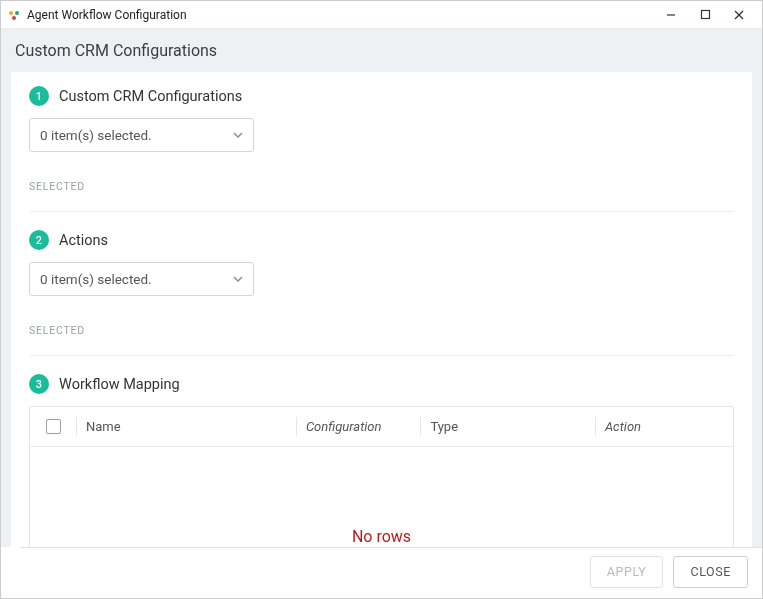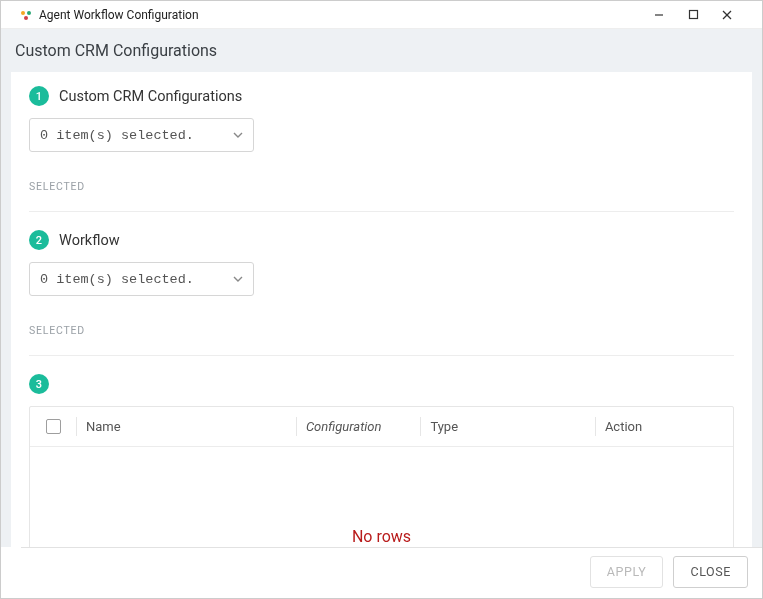"Agent Workflow Configuration" .titlebar { padding: 0 18px -> 0 6px }
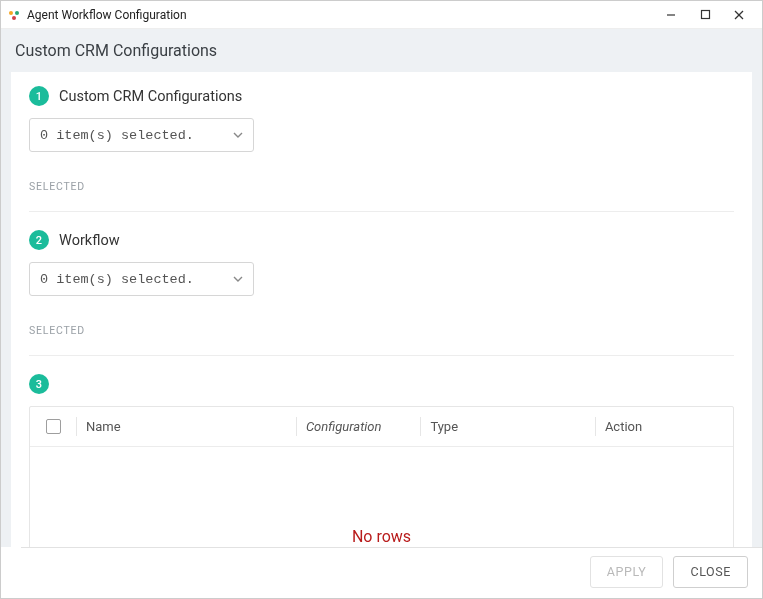"0 item(s) selected." .dropdown { font-family: Liberation Mono, monospace -> none }
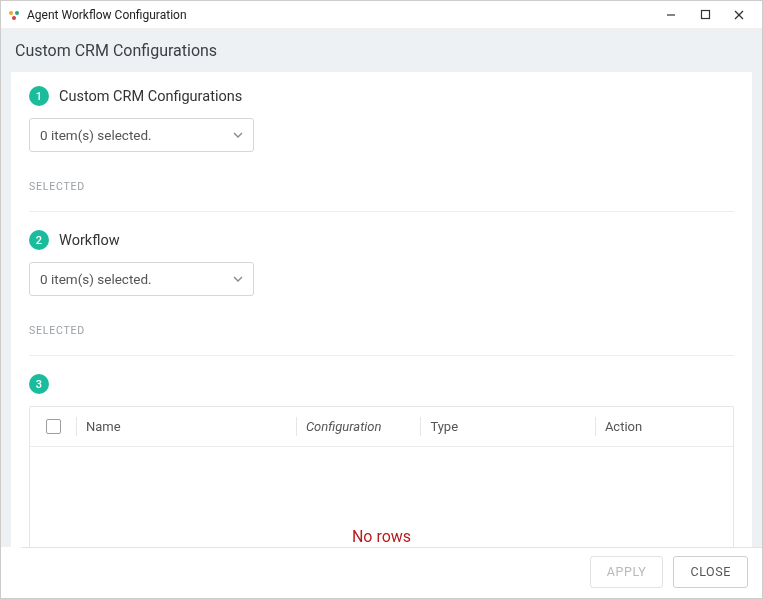"Workflow" div.section-title { text: Workflow -> Actions }
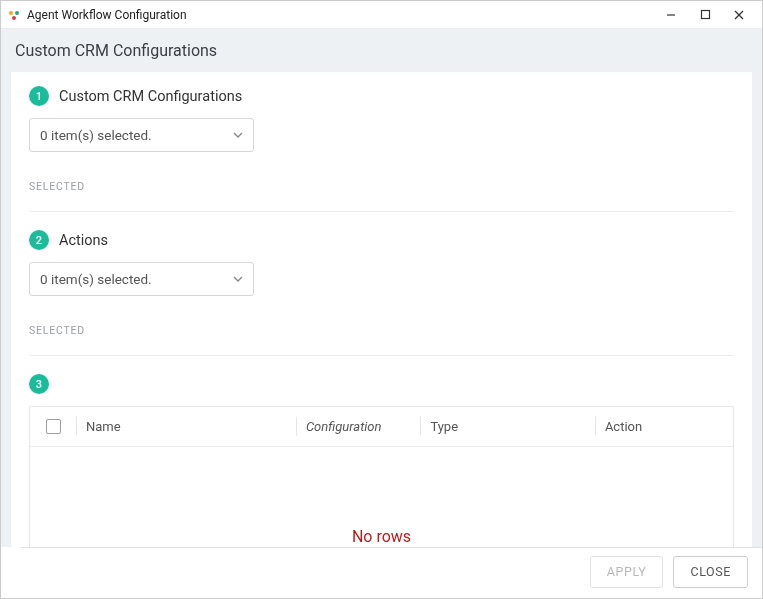"Workflow Mapping" div.section-title { html: none -> <div>Workflow Mapping</div> }
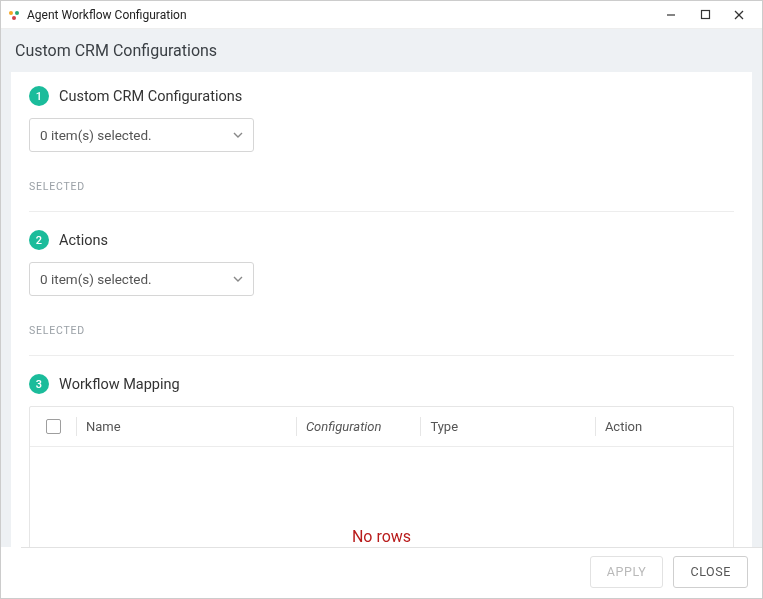"Action" .th-action { font-style: none -> italic }
